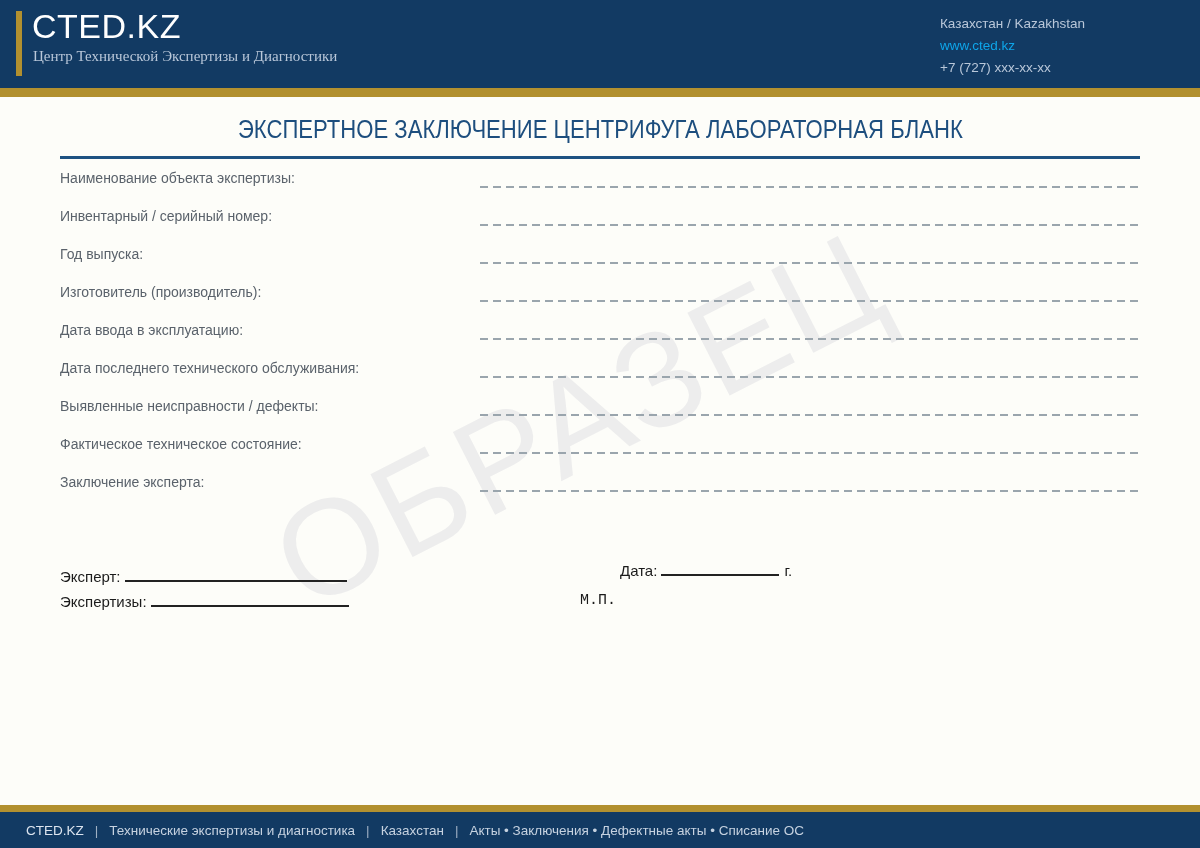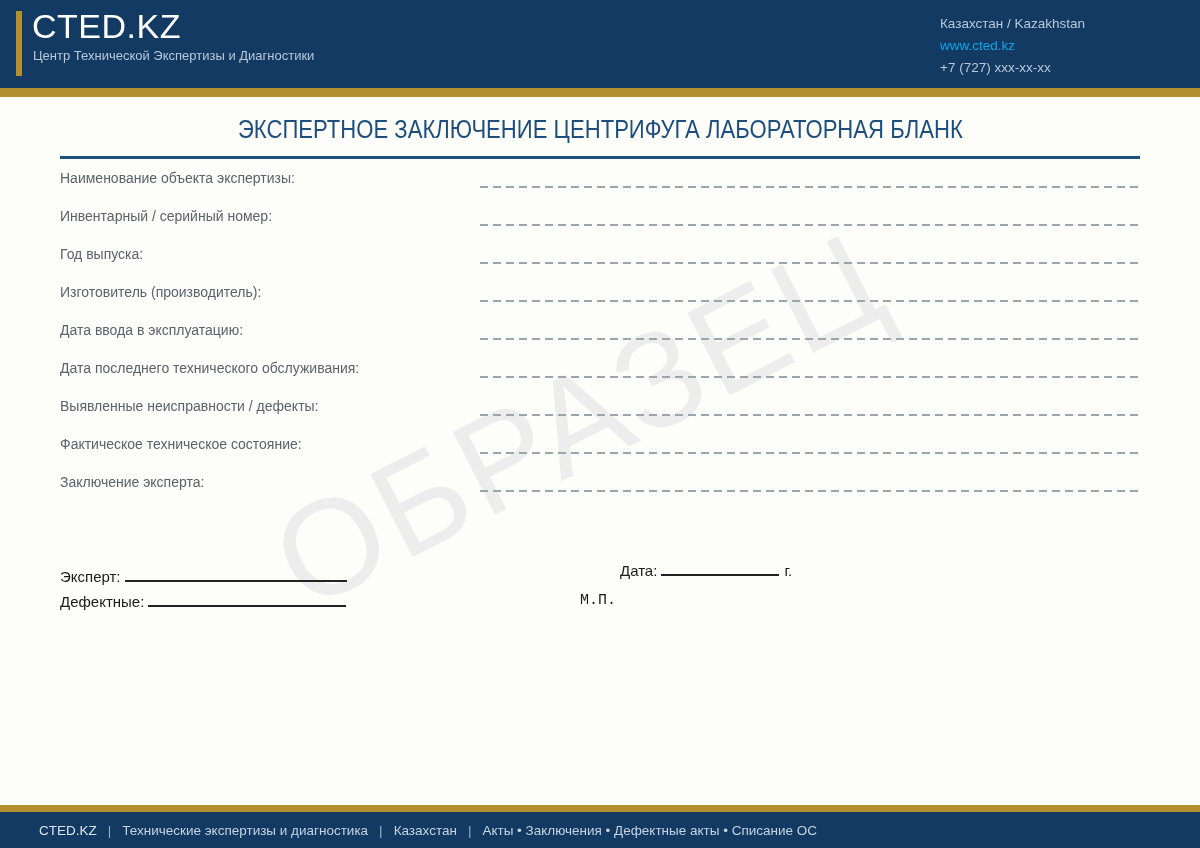"Центр Технической Экспертизы и" .tagline { font-family: none -> Liberation Serif, serif; font-size: 13px -> 15px }
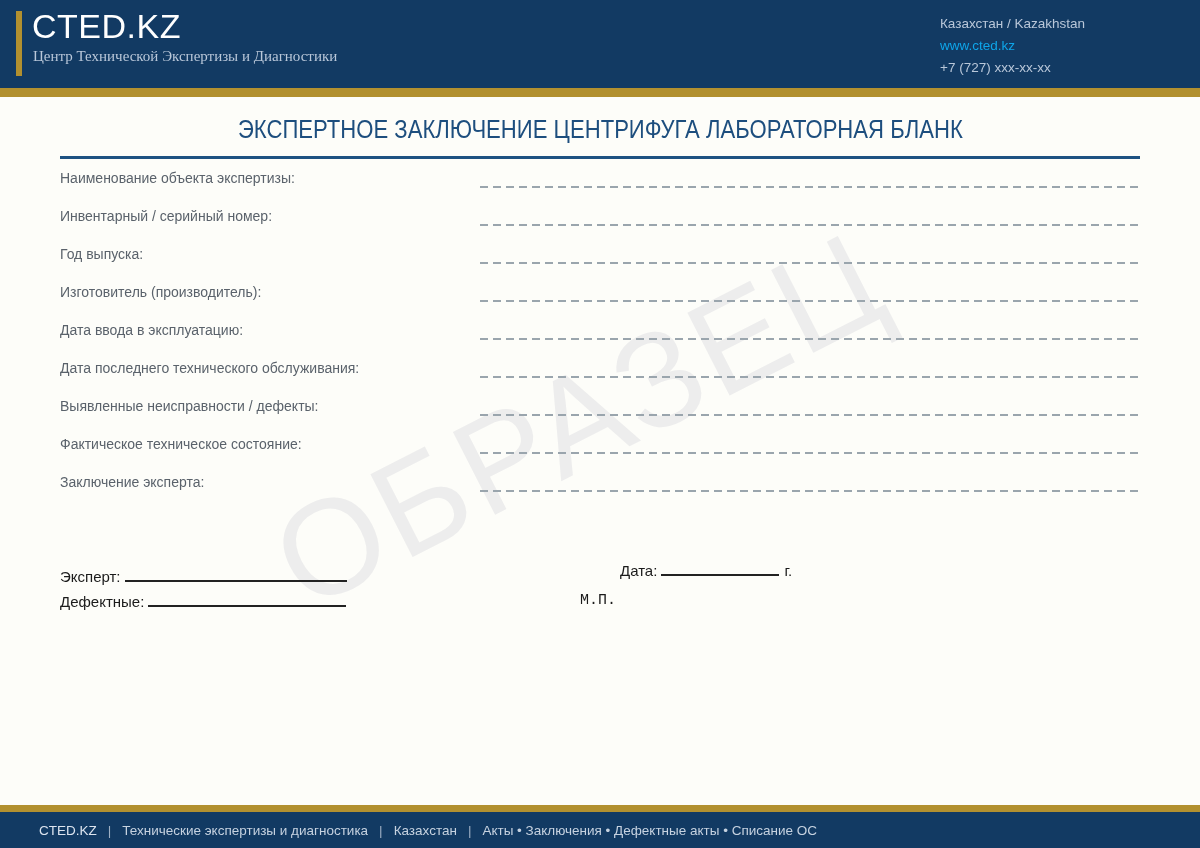"Дефектные:" span { text: Дефектные -> Экспертизы }
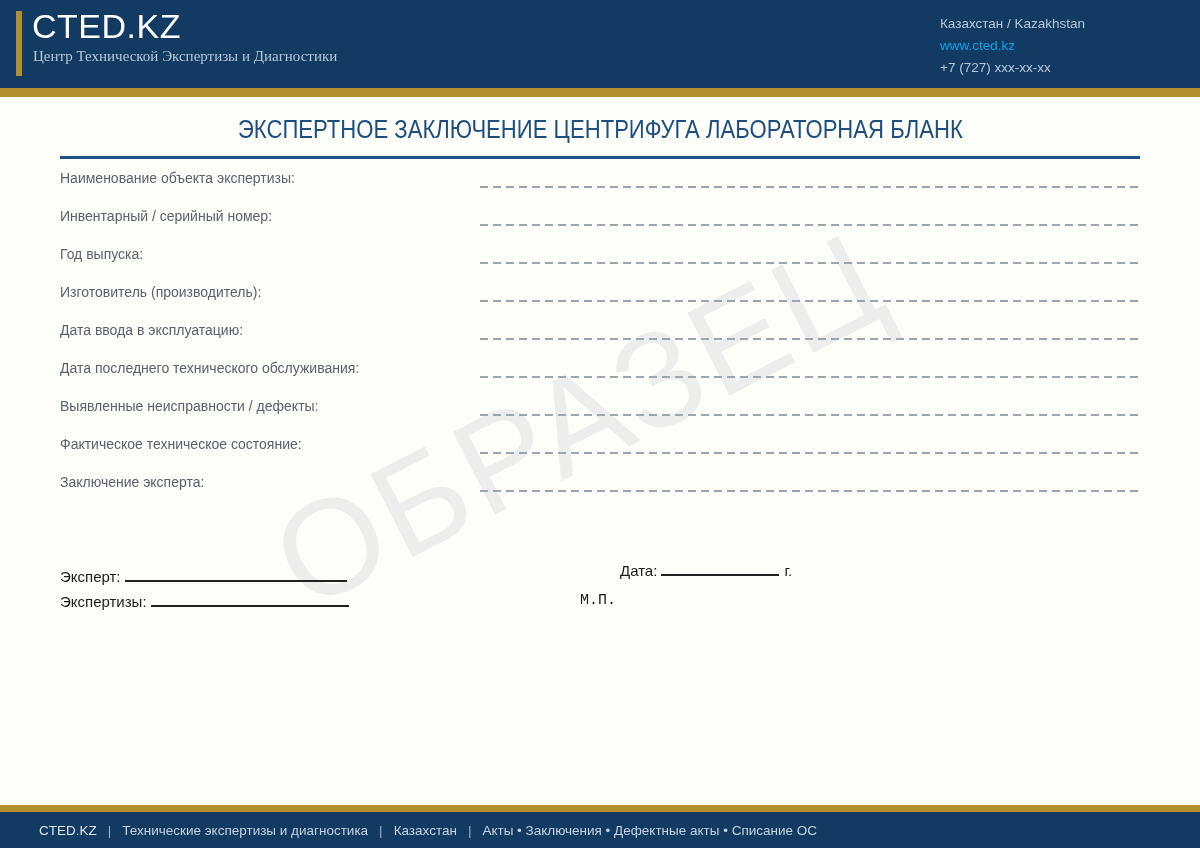"CTED.KZ | Технические экспертизы и" .footer-inner { padding-left: 39px -> 26px }
